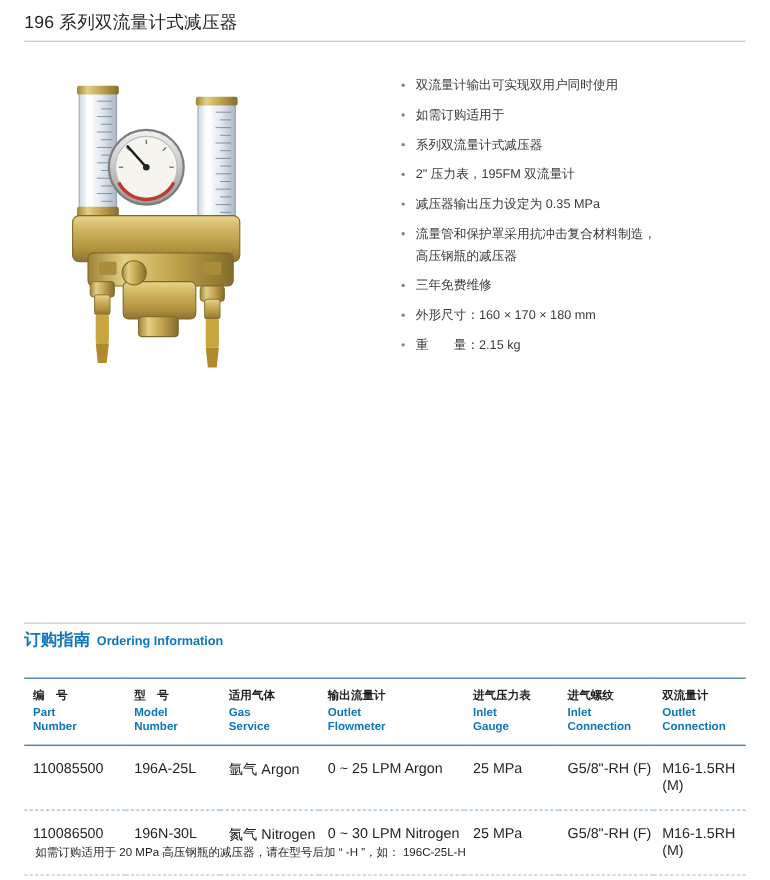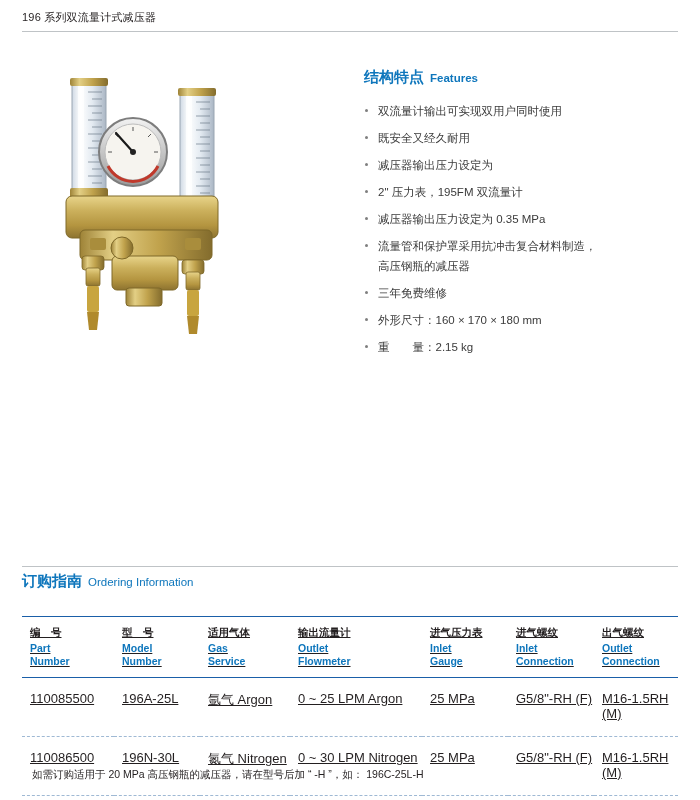"196 系列双流量计式减压器" .header-title { font-size: 11px -> 16px }
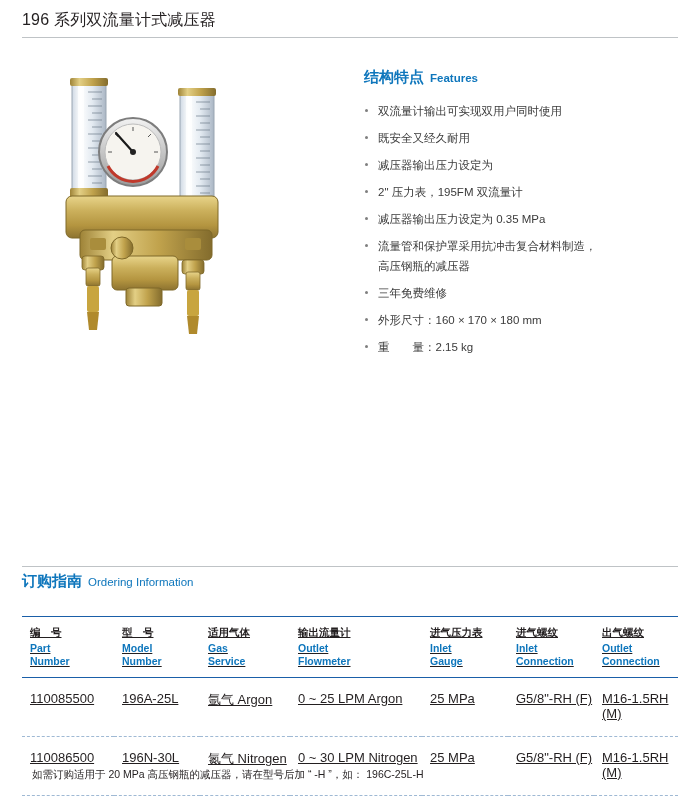"结构特点 Features" div.features-heading { html: <div> <span>结构特点</span><span>Features</span> </div> -> none }
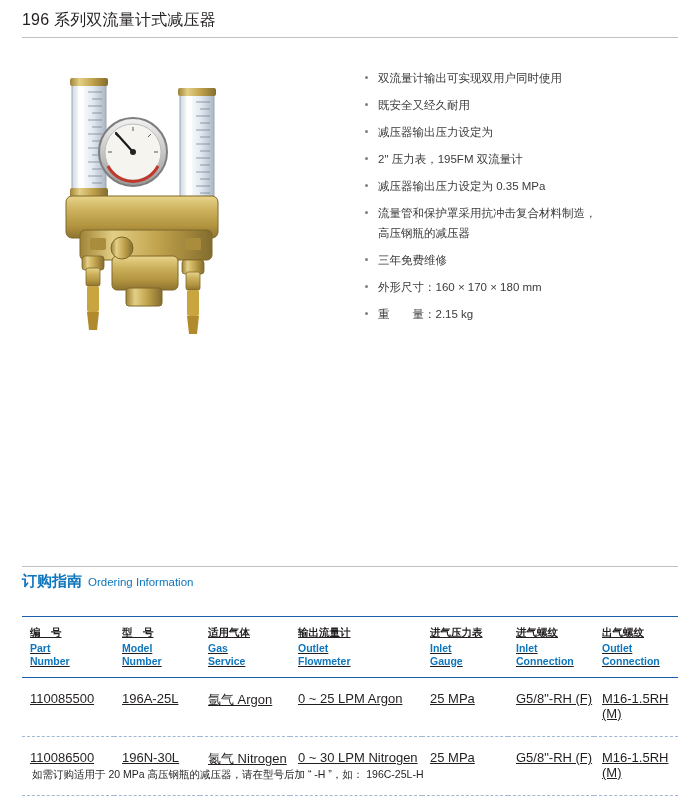"既安全又经久耐用" span { text: 既安全又经久耐用 -> 如需订购适用于 }
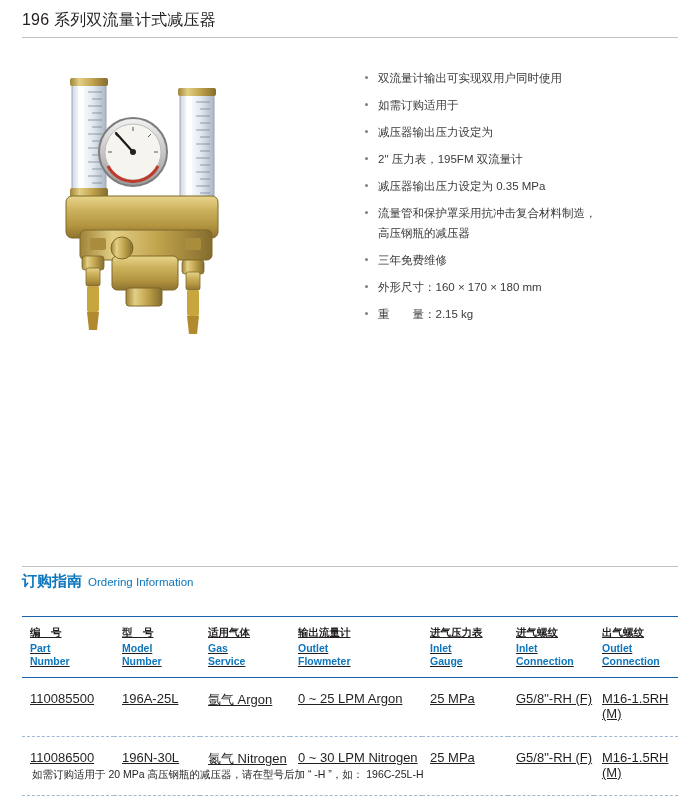"减压器输出压力设定为" span { text: 减压器输出压力设定为 -> 系列双流量计式减压器 }
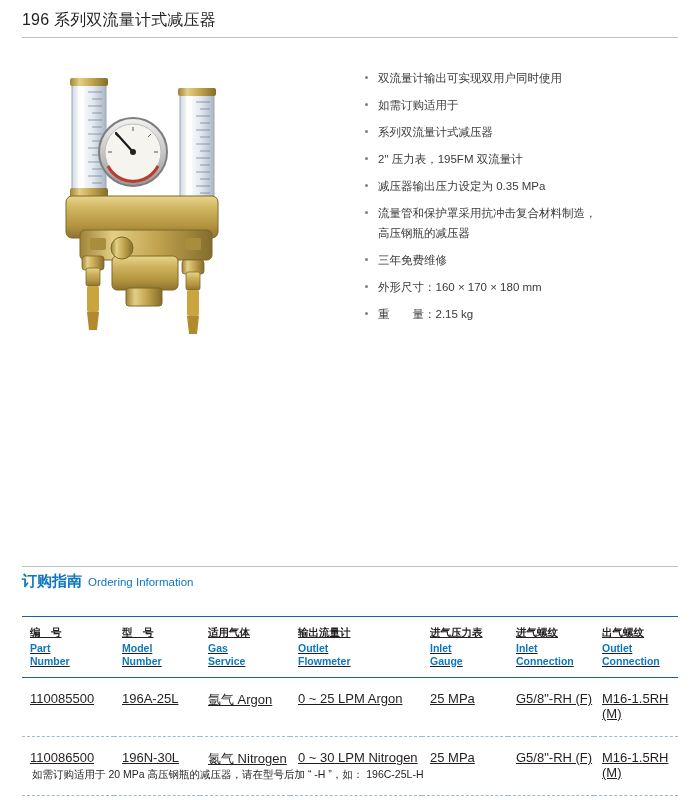"Ordering Information" .order-heading .en { font-weight: normal -> bold }
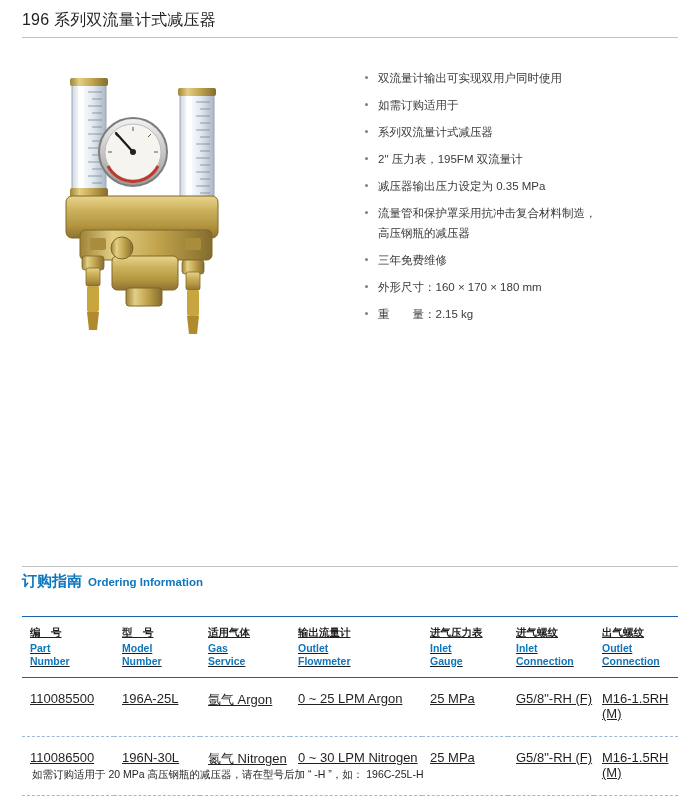"编 号" table.spec { text-decoration: underline -> none }
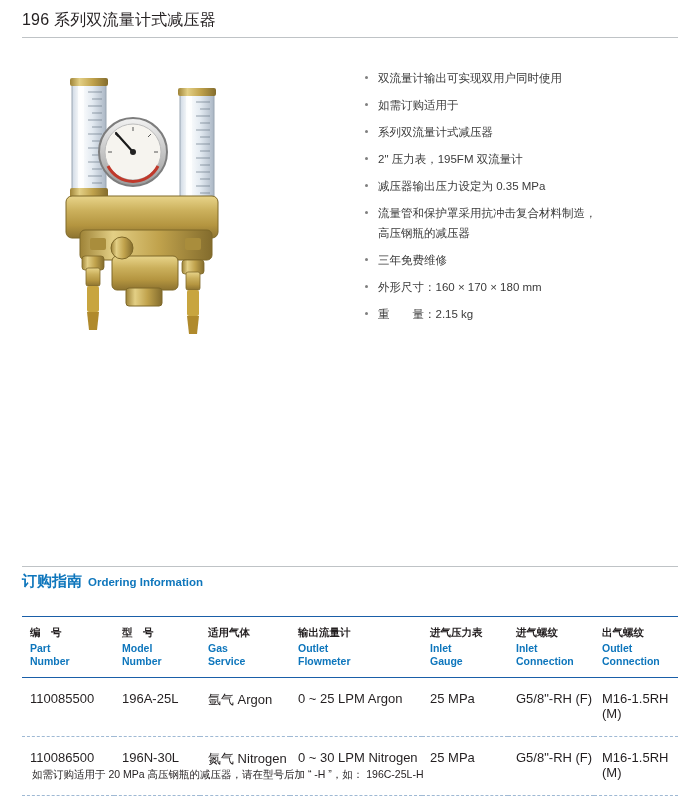"出气螺纹" span.cn { text: 出气螺纹 -> 双流量计 }
